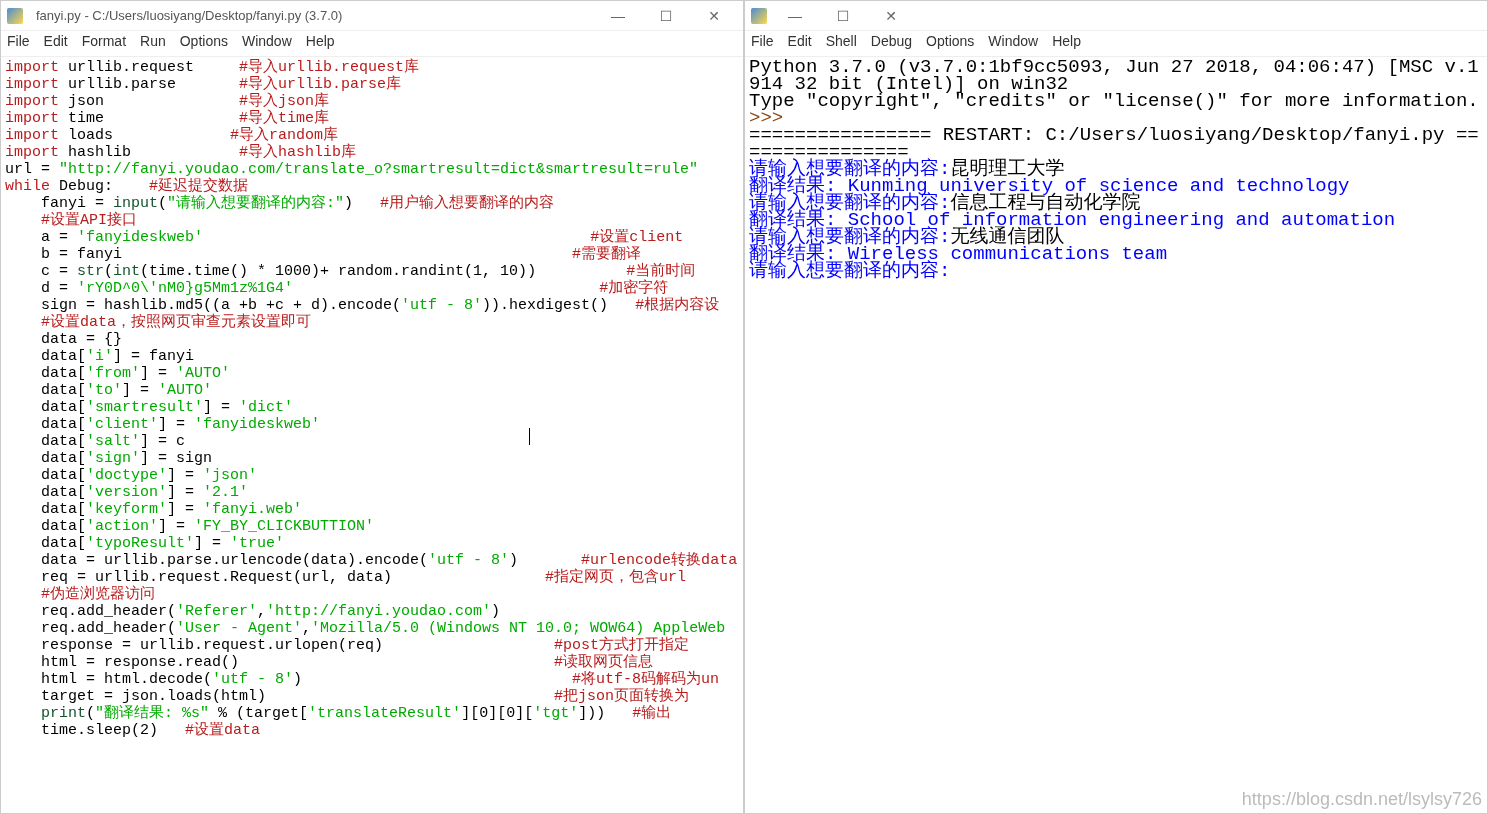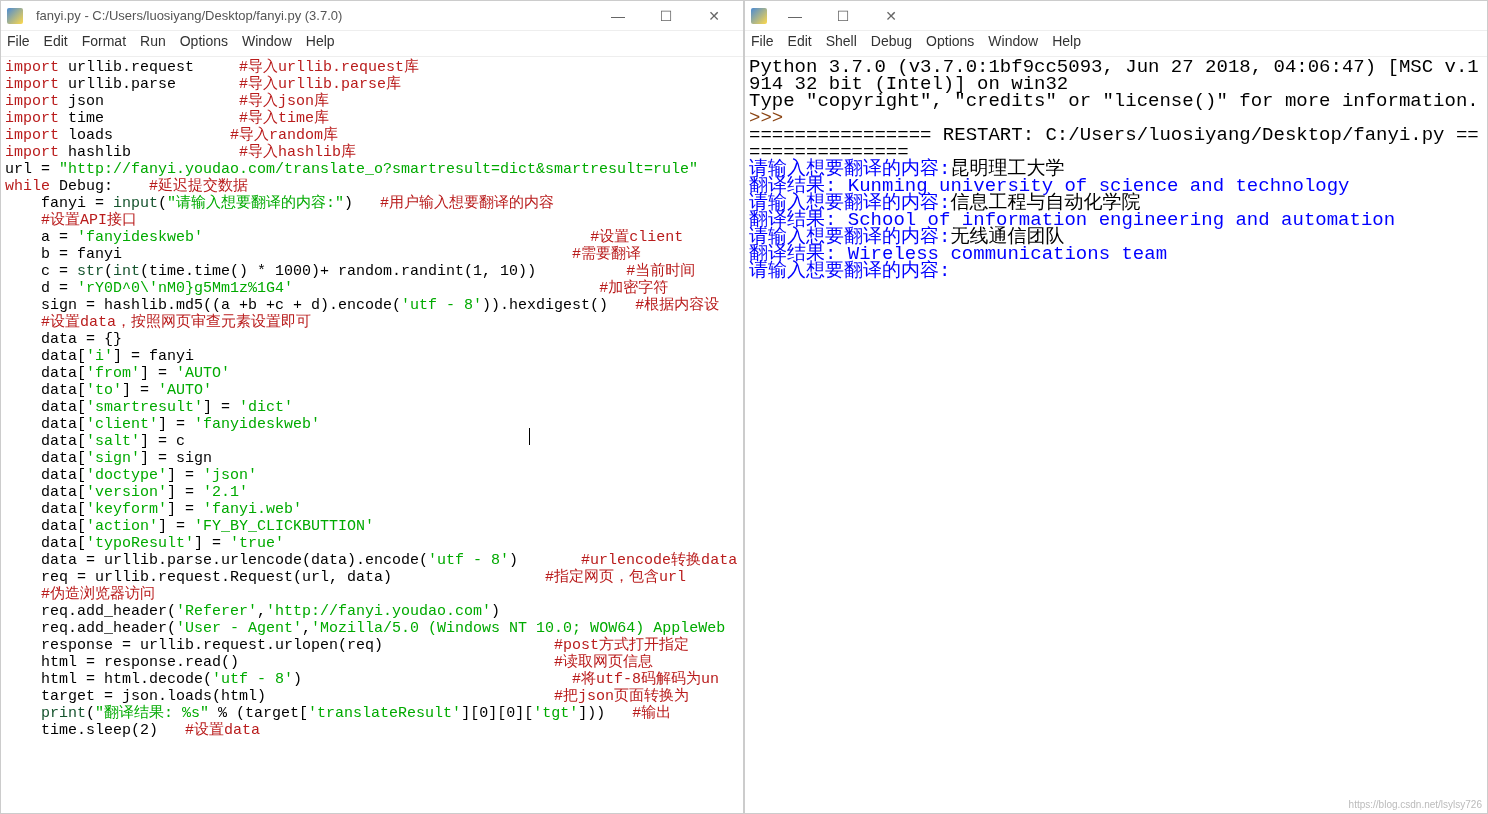"https://blog.csdn.net/lsylsy726" .watermark { font-size: 10px -> 18px }
